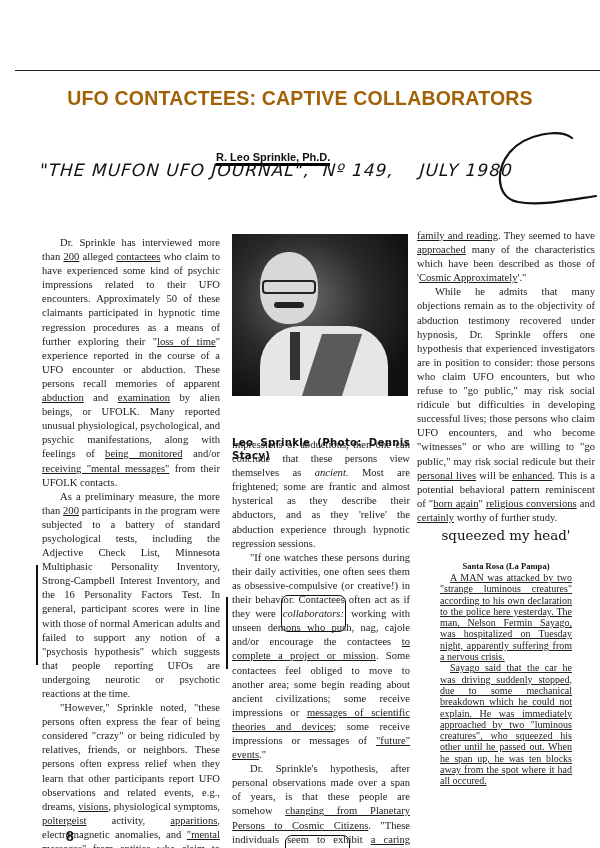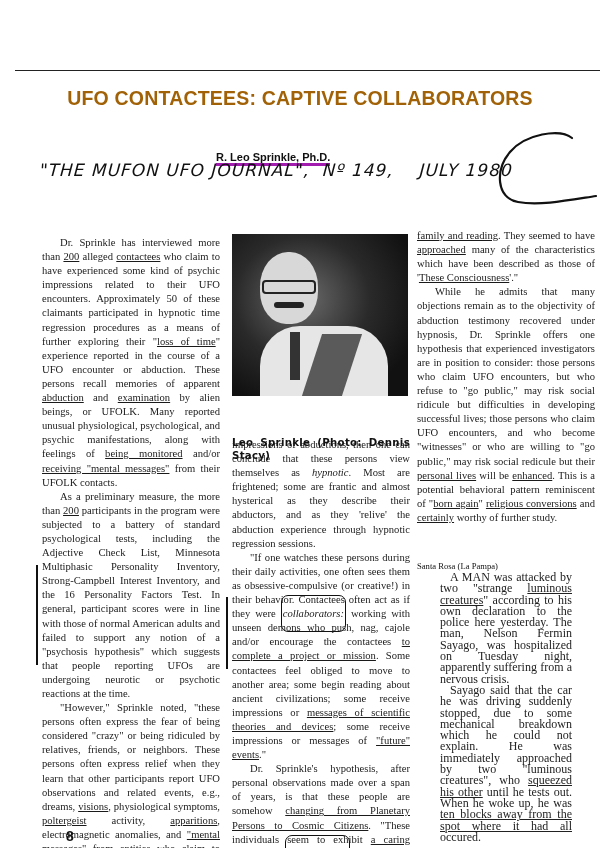"R. Leo Sprinkle, Ph.D." .byline { border-bottom: 3px solid #a21caf -> 3px solid #000000 }
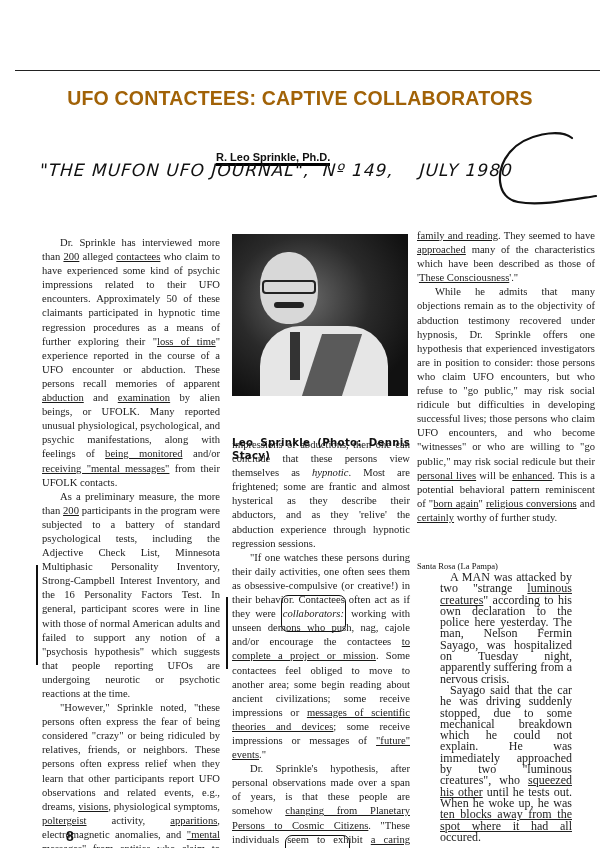"These Consciousness" span.u { text: These Consciousness -> Cosmic Approximately }
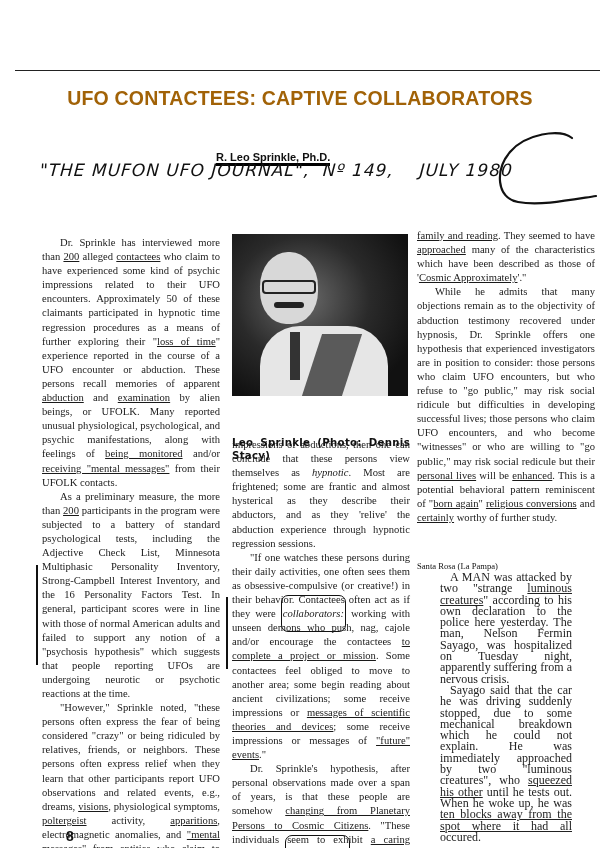"hypnotic" i { text: hypnotic -> ancient }
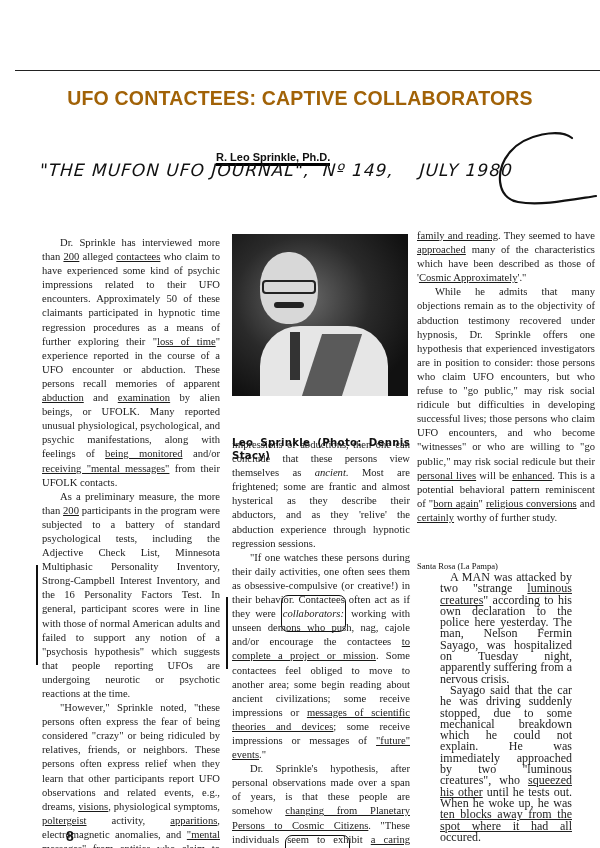"squeezed my head'" div { html: none -> <div>squeezed my head'</div> }
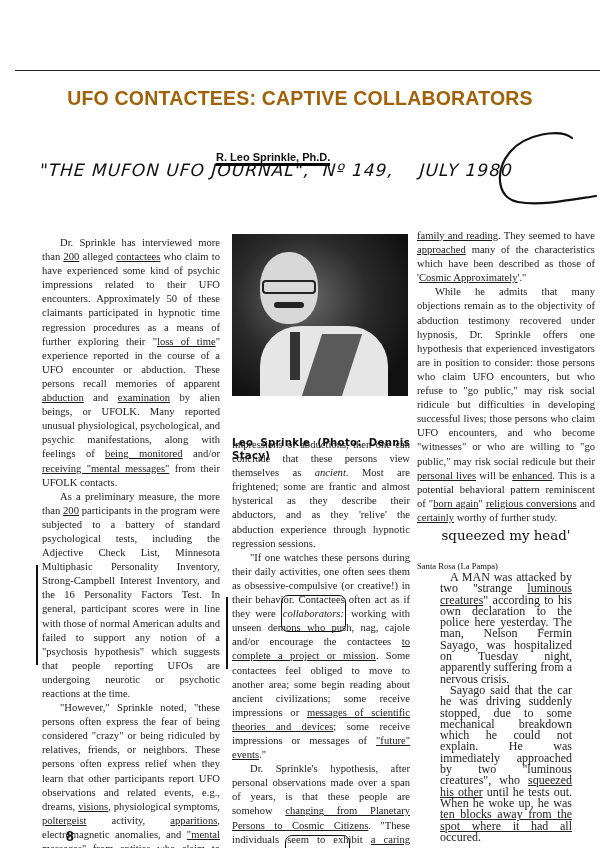"Santa Rosa (La Pampa)" .clip-dateline { font-weight: normal -> bold; text-align: none -> center }
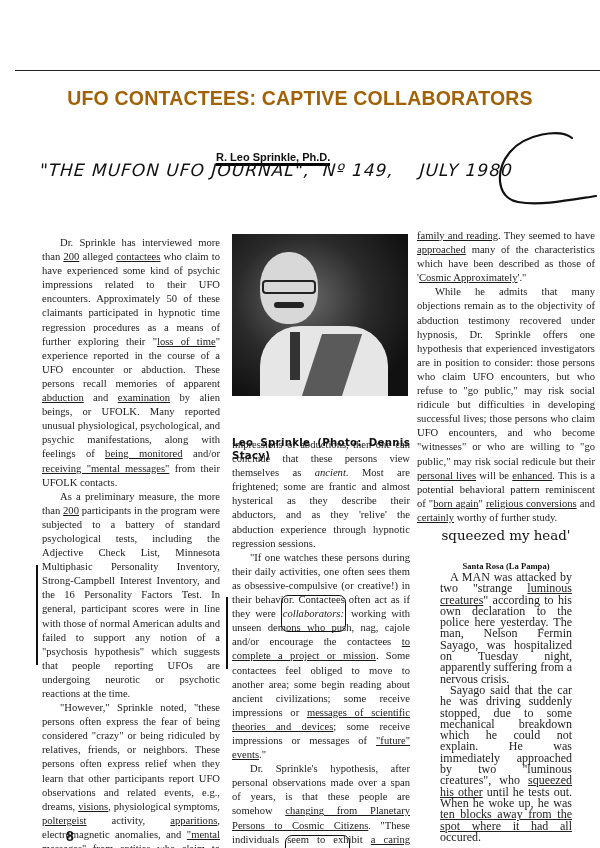"A MAN was attacked by" .clip { font-size: 12px -> 10px; text-decoration: none -> underline }
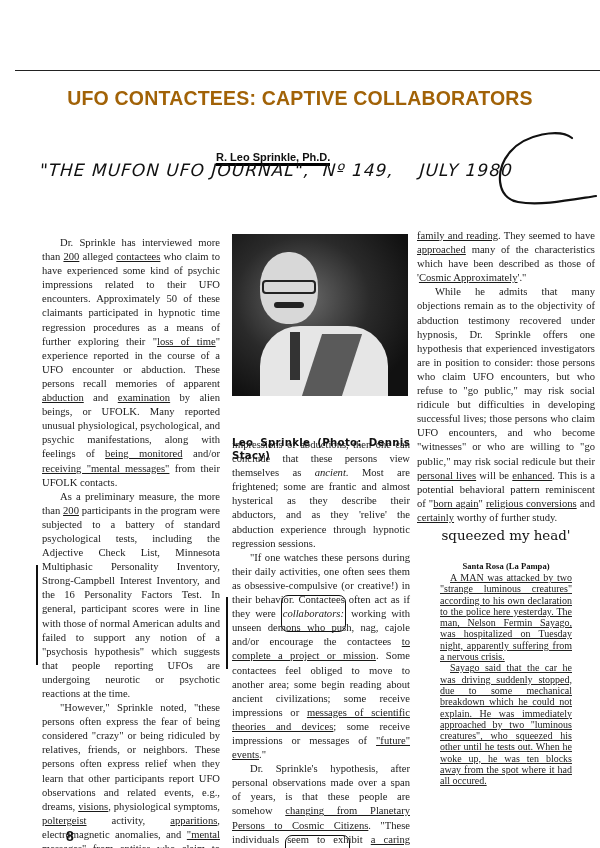"until he tests out. When" span { text: tests out. When he woke -> passed out. When he span }
